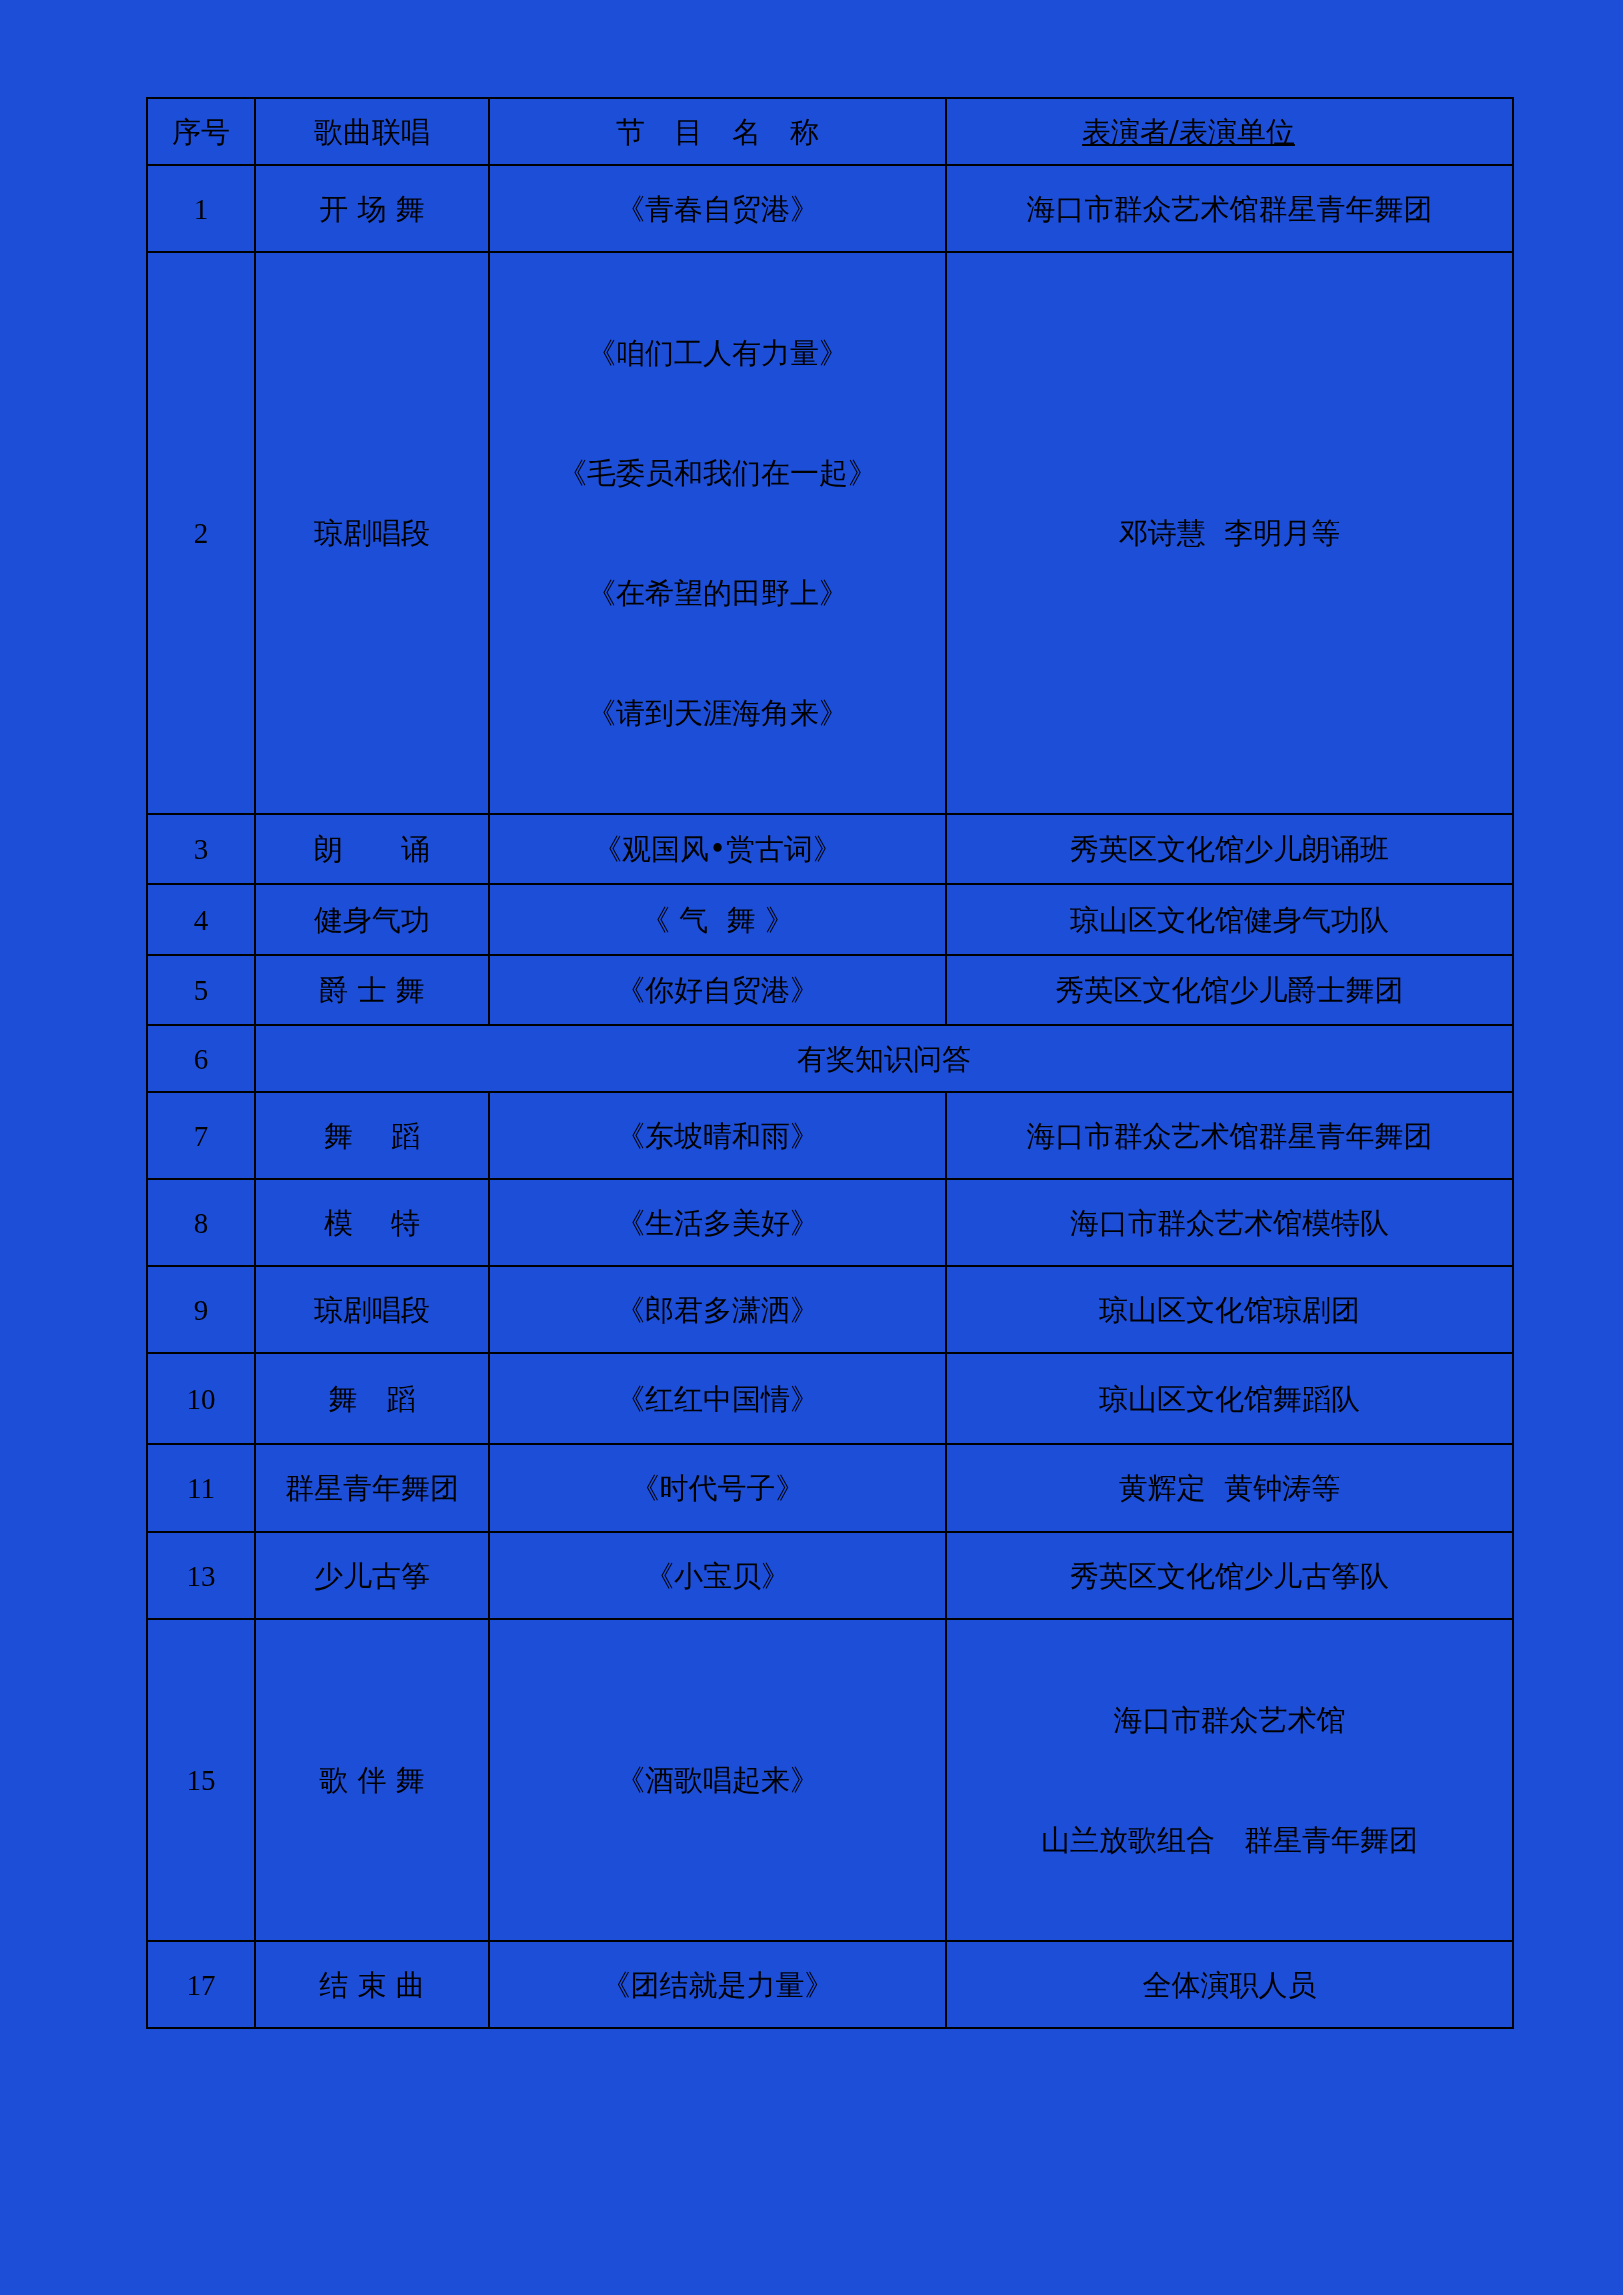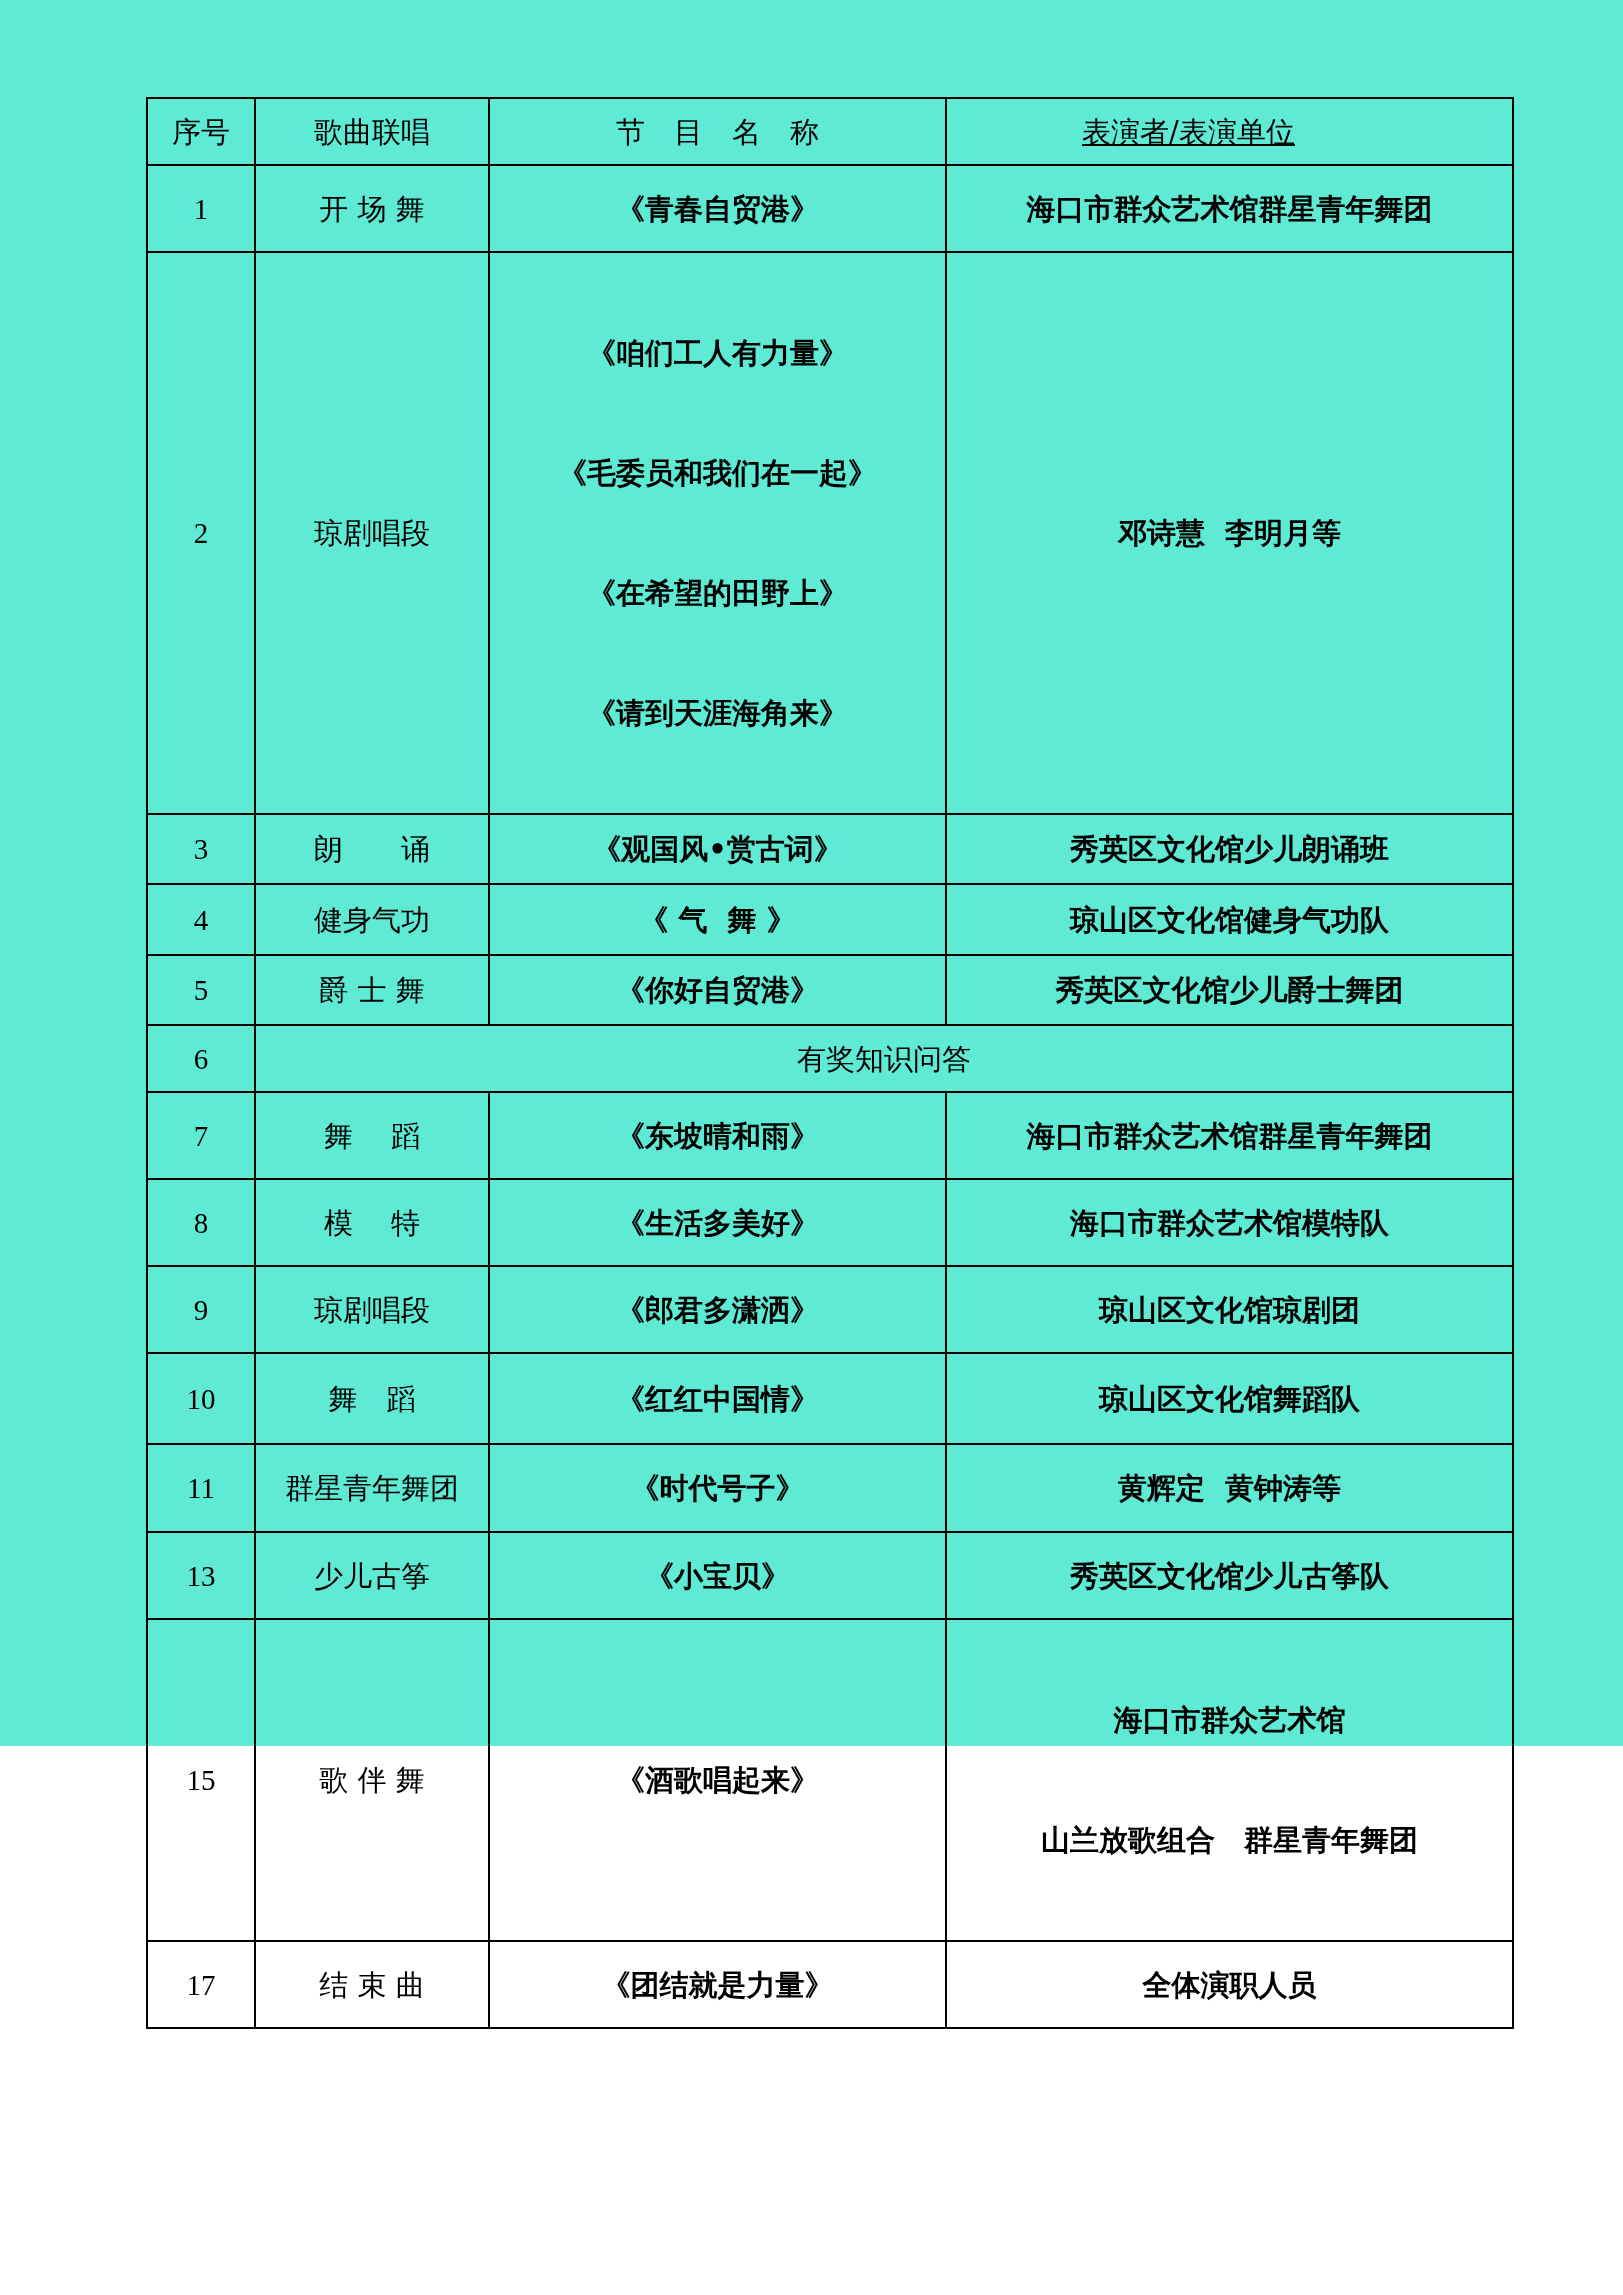"序号" .page { background: #5eead4 -> #1d4ed8; height: 1746px -> 2295px }
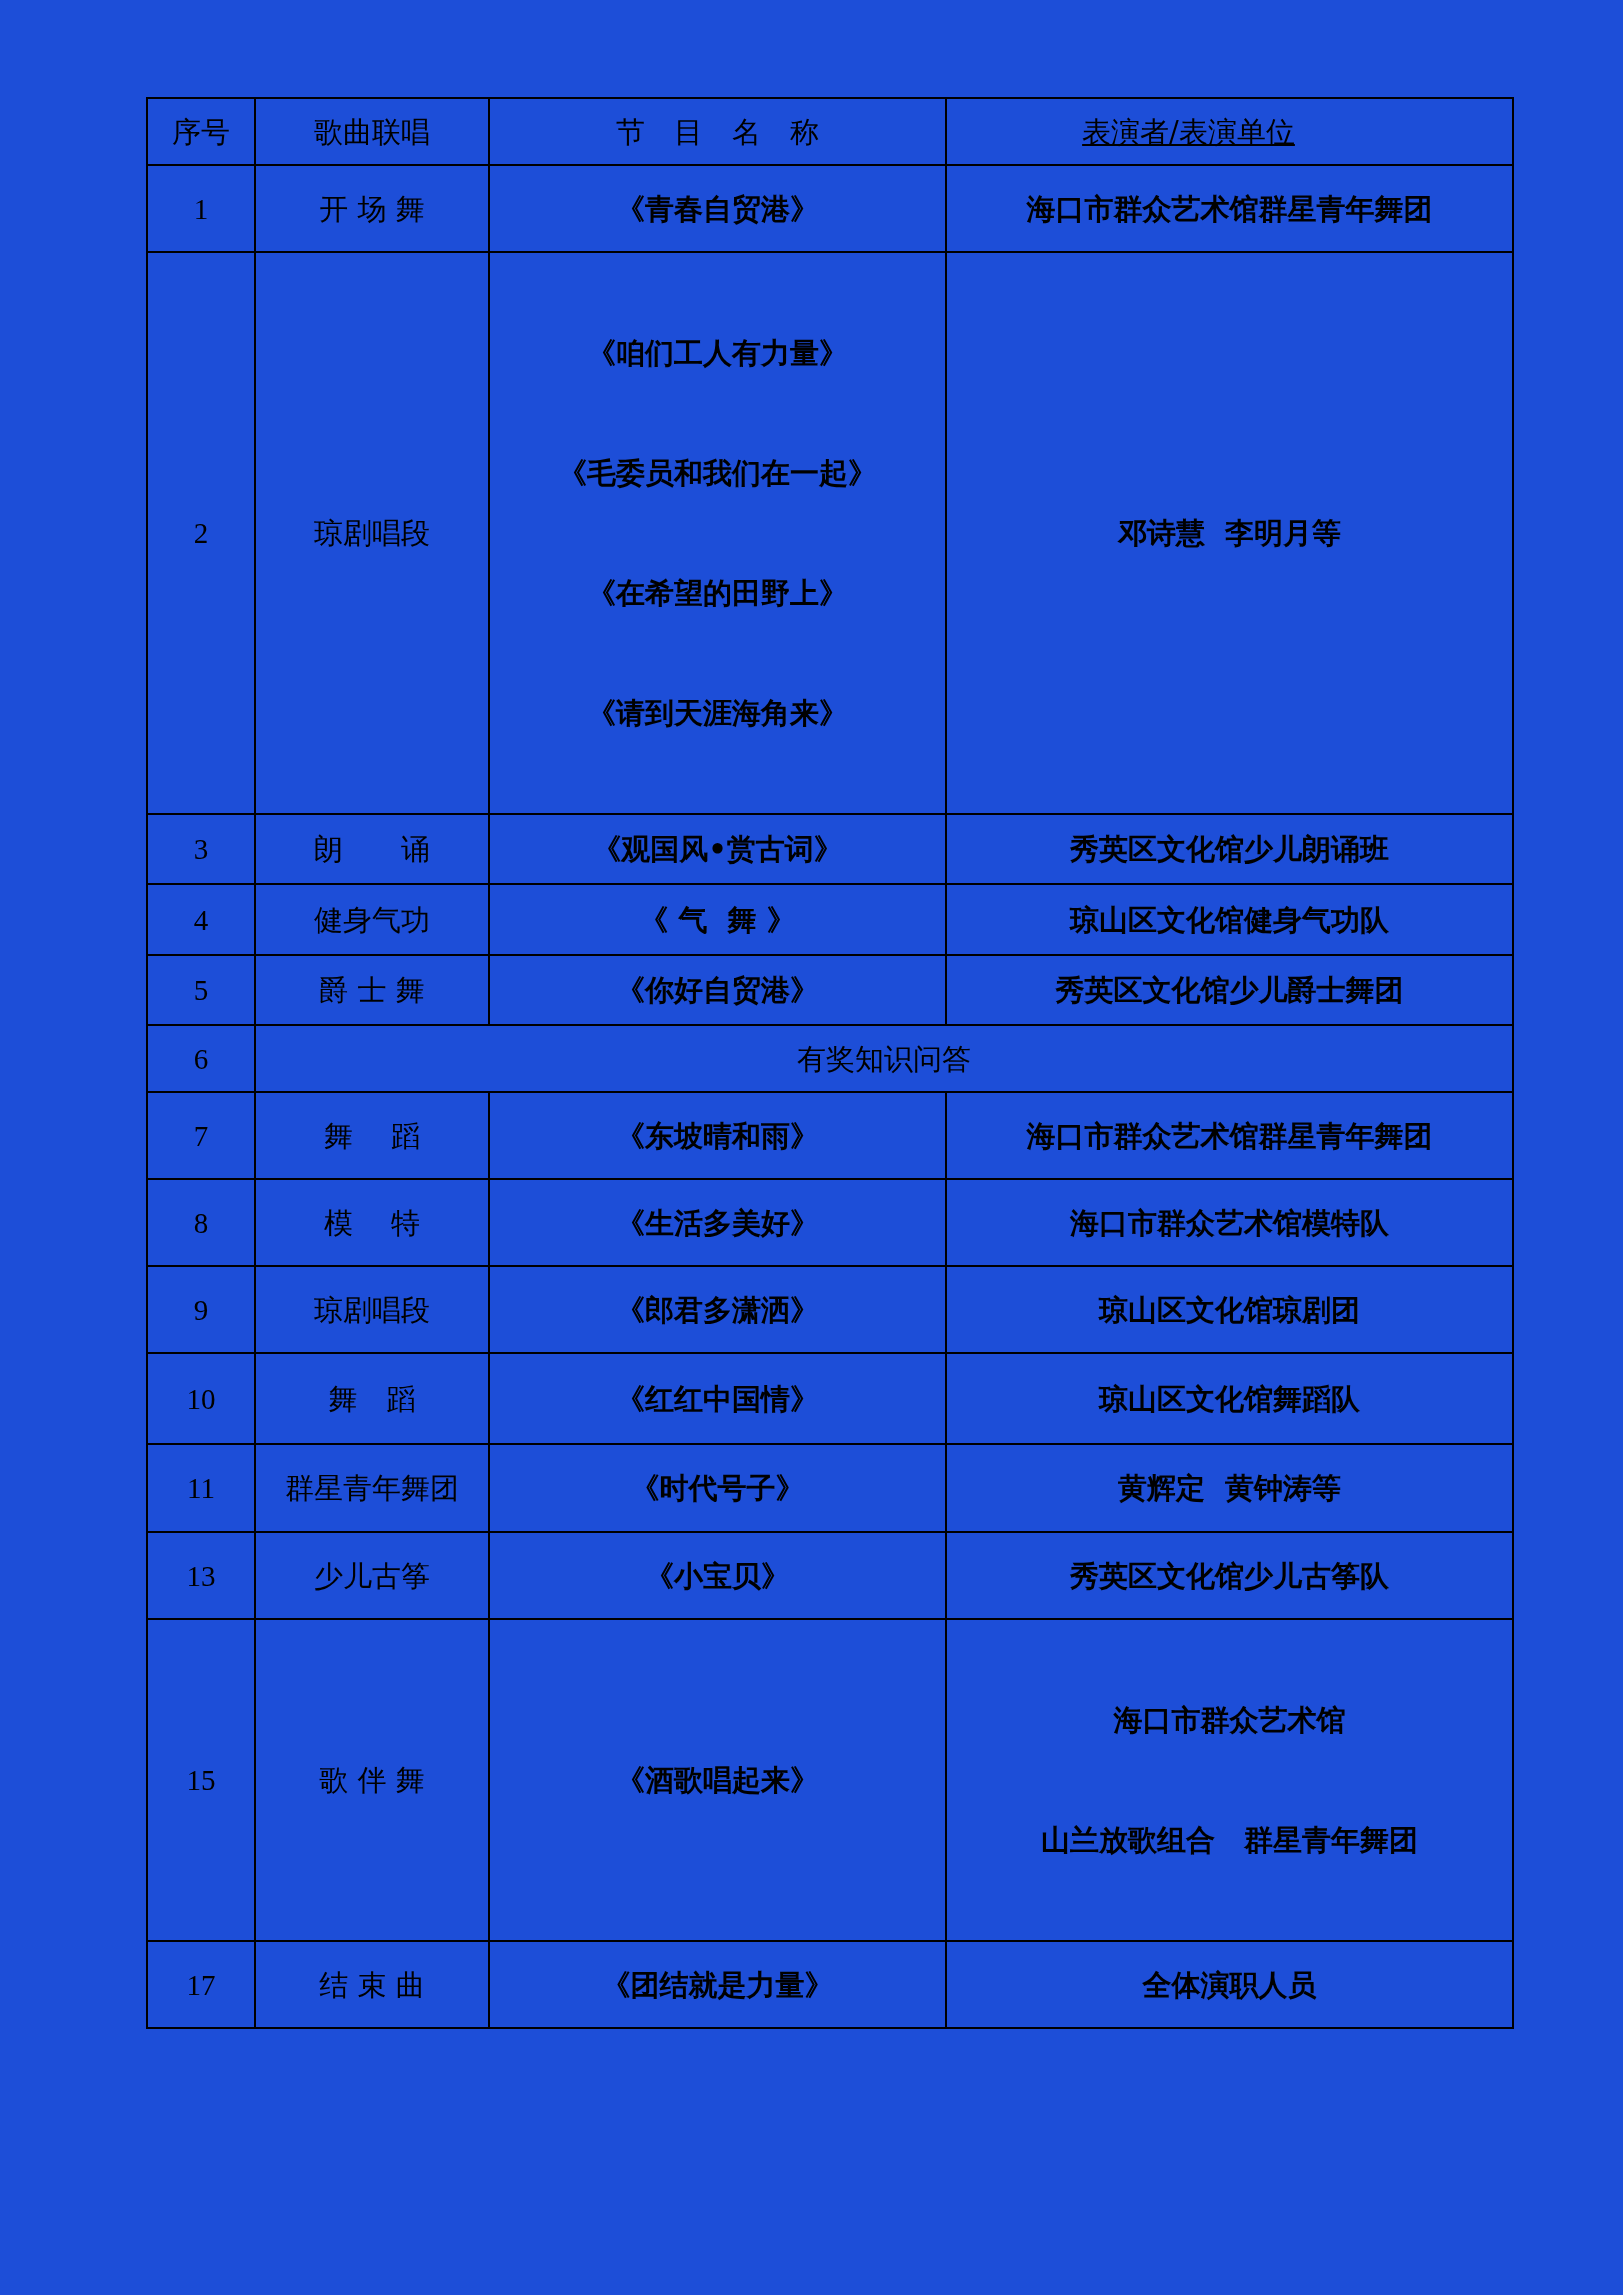"《青春自贸港》" .line { font-weight: bold -> none }
